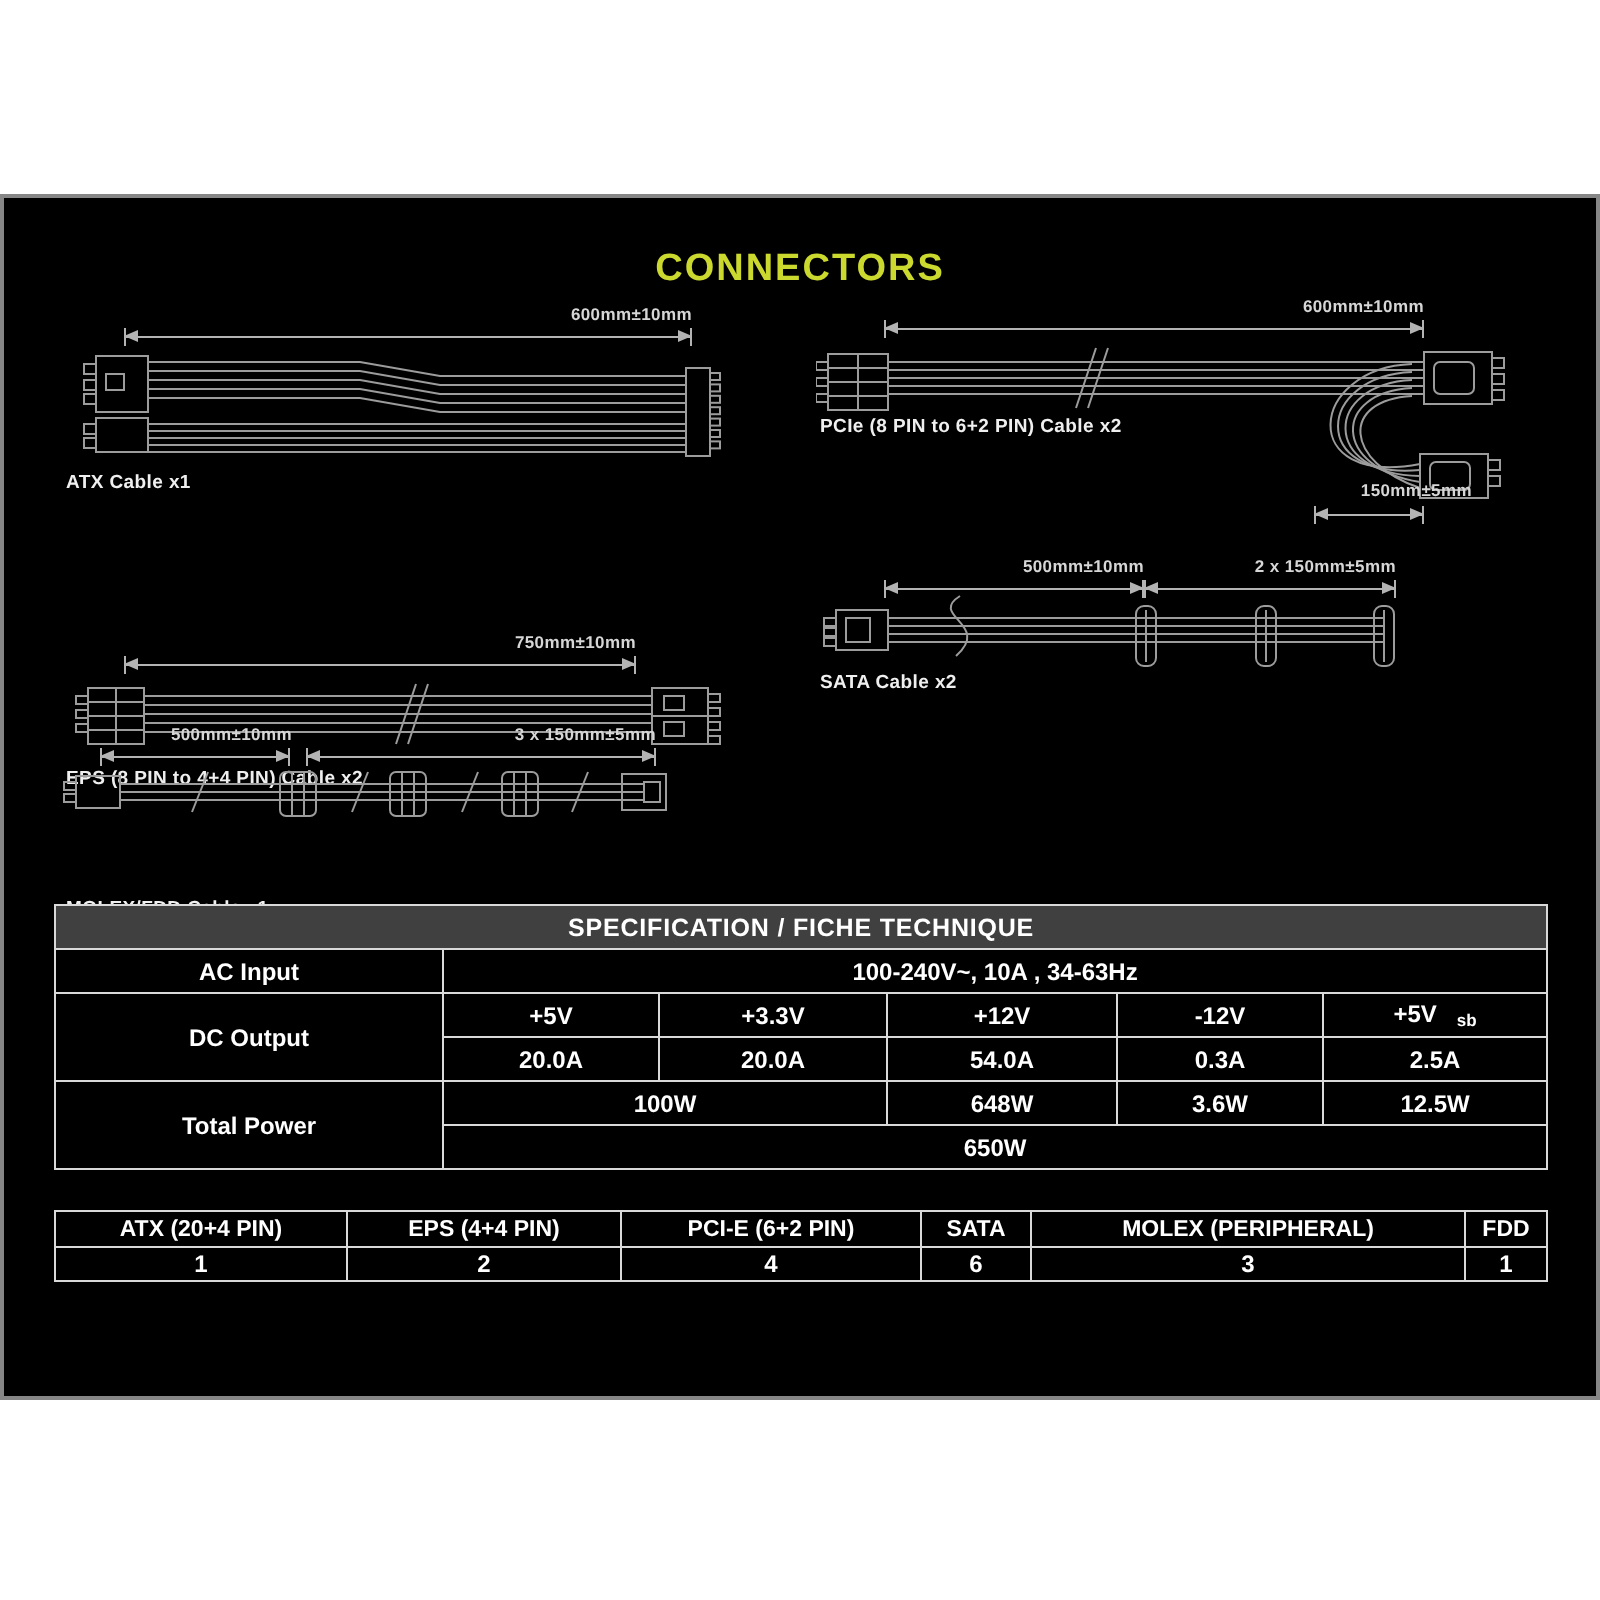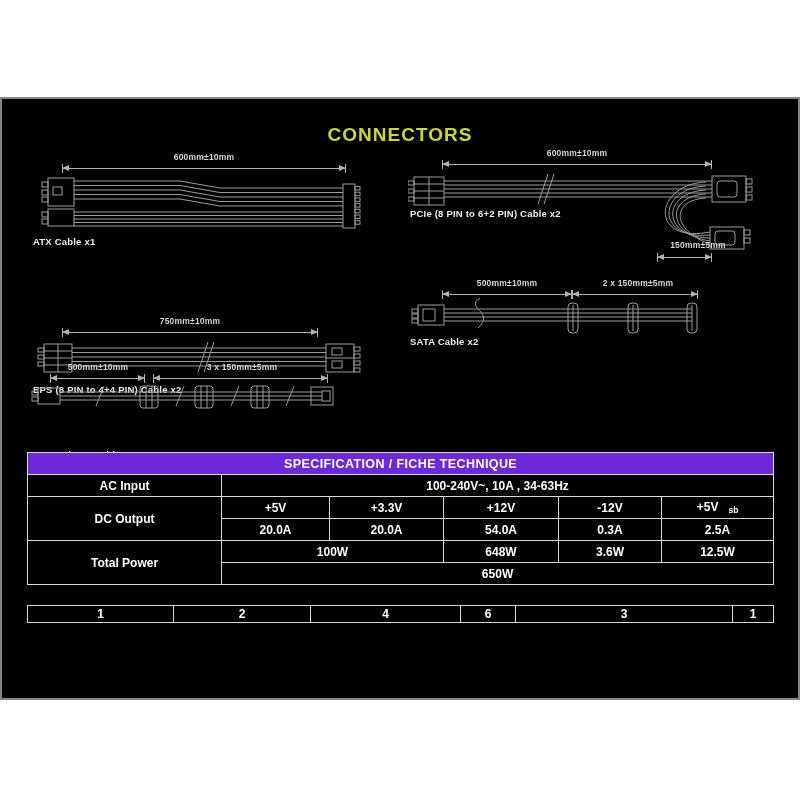"600mm±10mm" .dim-text { text-align: center -> right }
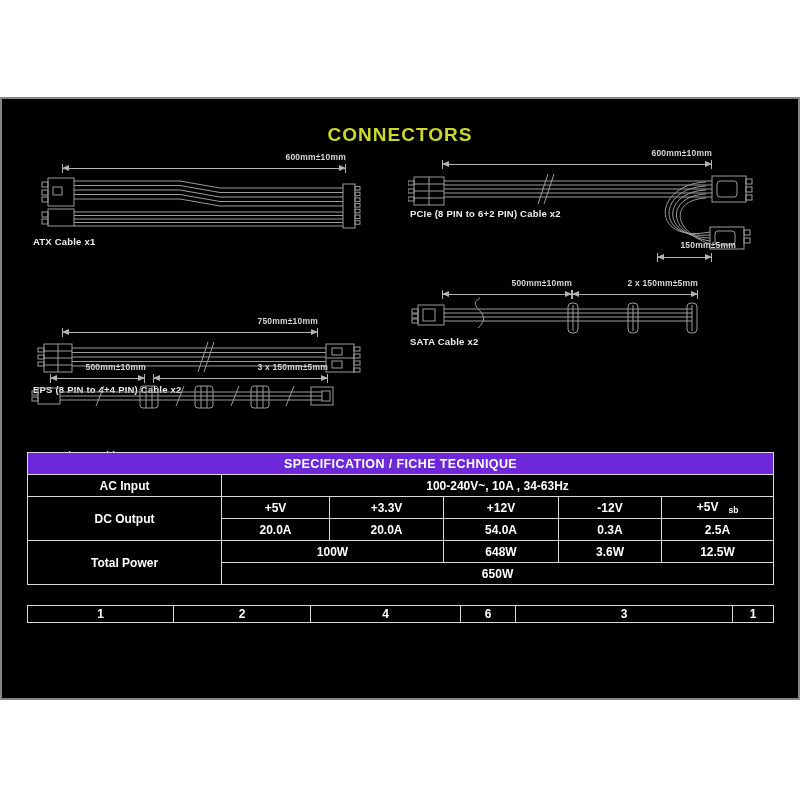"SPECIFICATION / FICHE TECHNIQUE" tr.thead td { background: #6d28d9 -> #404040 }
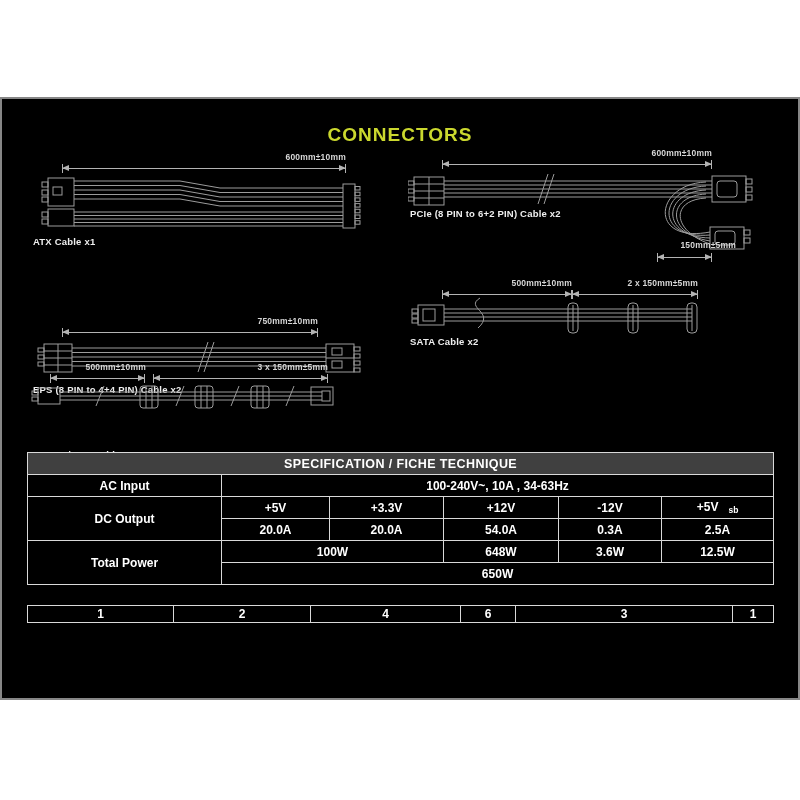"ATX (20+4 PIN)" tr.names { html: none -> <tr> <td>ATX (20+4 PIN)</td> <td>EPS (4+4 PIN)</td> <td>PCI-E (6+2 PIN)</td> <td>SATA</td> <td>MOLEX (PERIPHERAL)</td> <td>FDD</td> </tr> }
